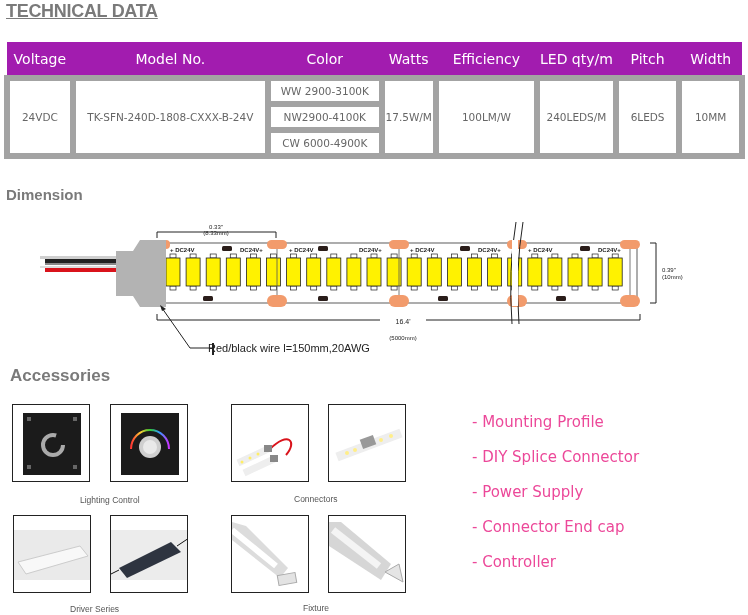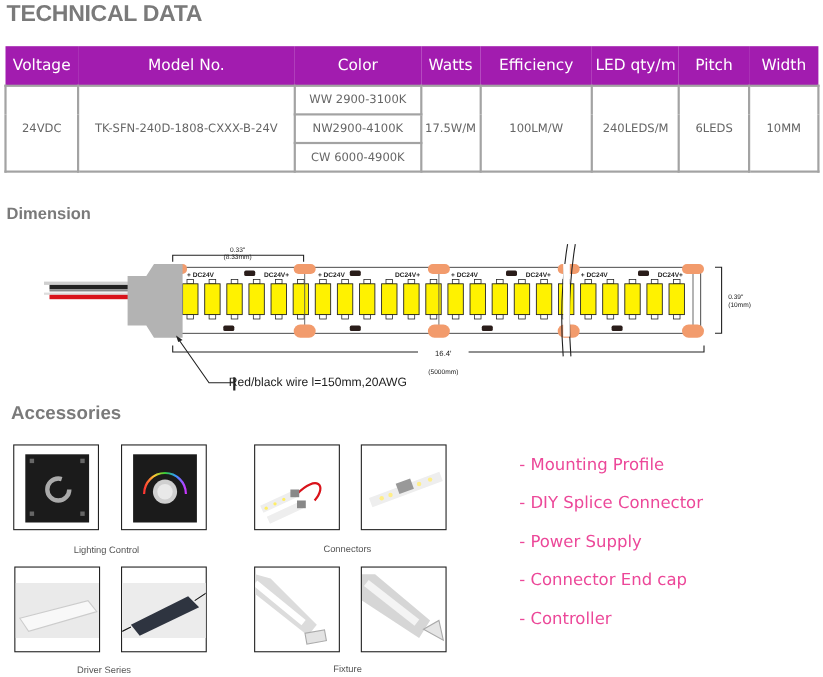"TECHNICAL DATA" #t-tech { font-size: 21px -> 18px; text-decoration: none -> underline }
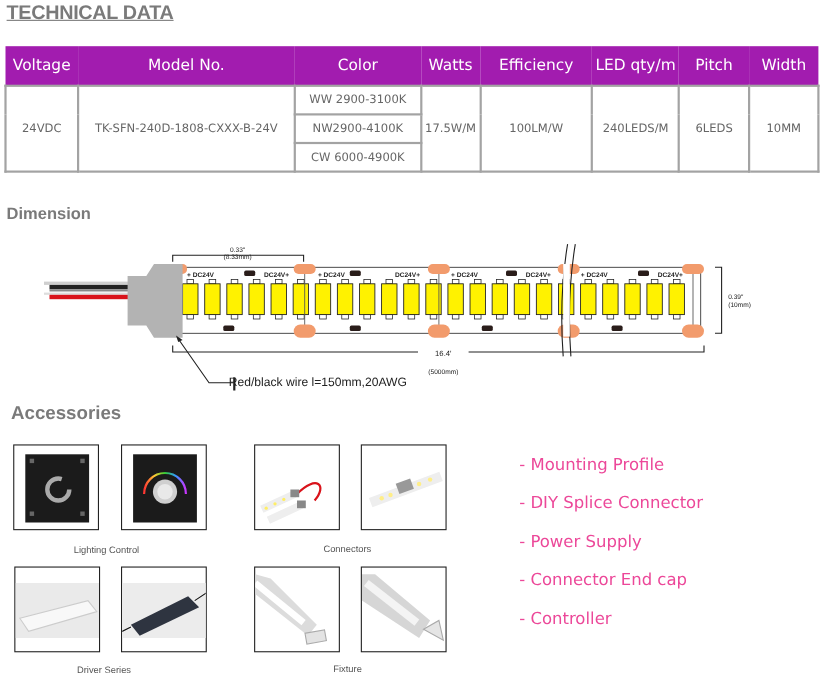"WW 2900-3100K" .tbl td { border: 2px solid #a3a3a3 -> 6px solid #a3a3a3 }
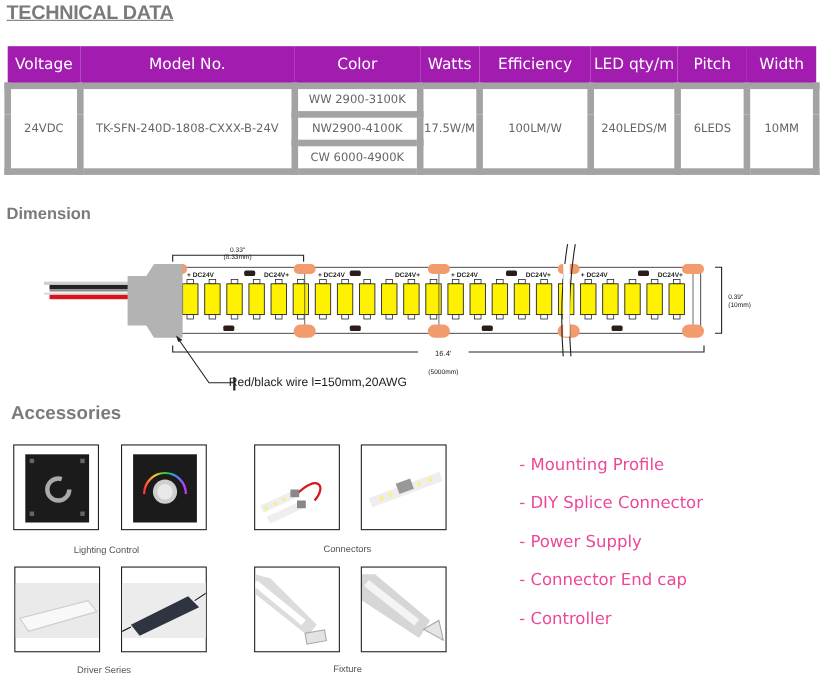"Lighting Control" div.cap { left: 67px -> 80px }
